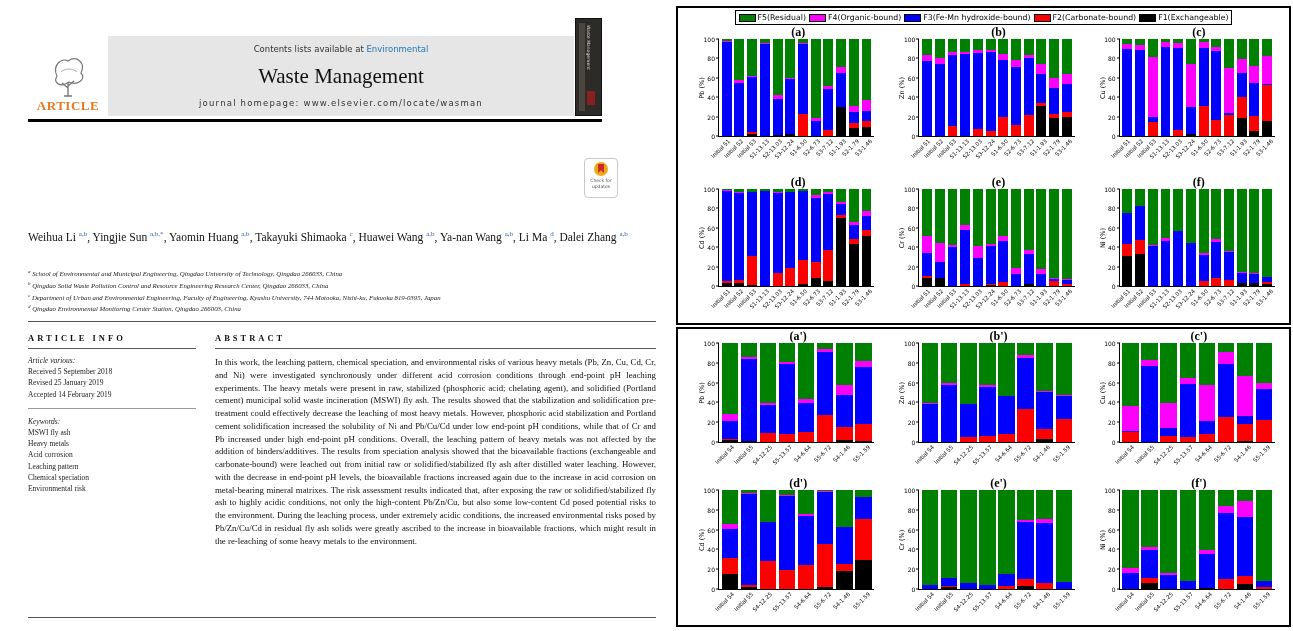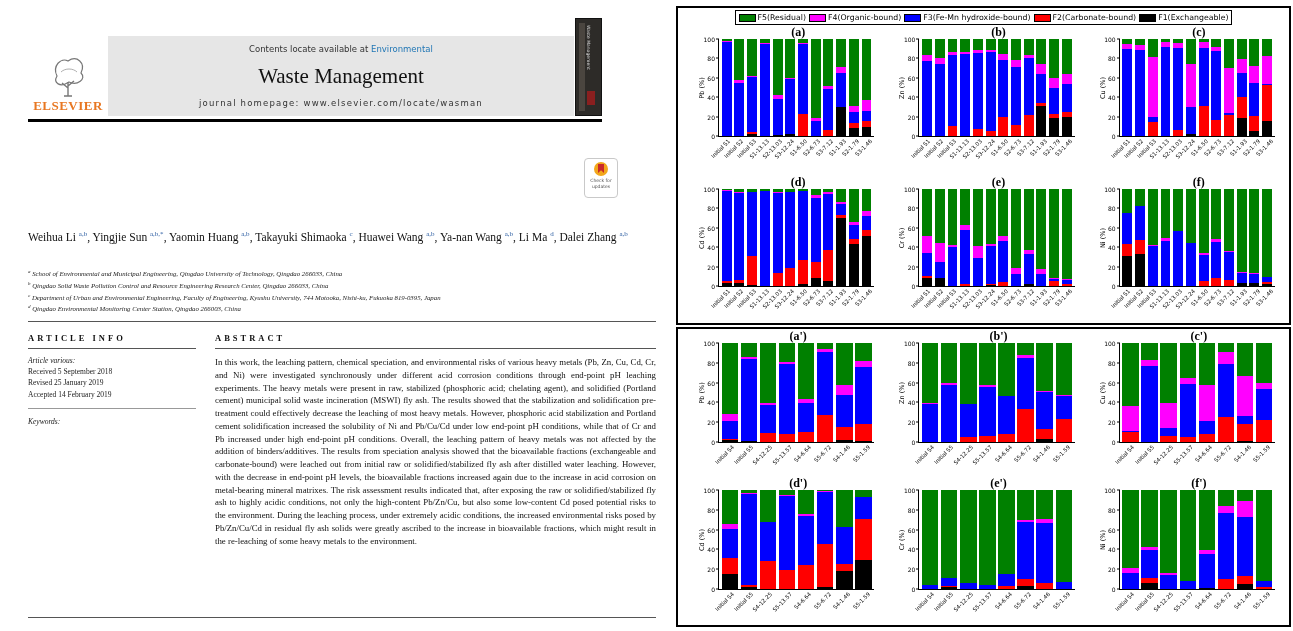"Contents locate available at" span { text: locate -> lists }
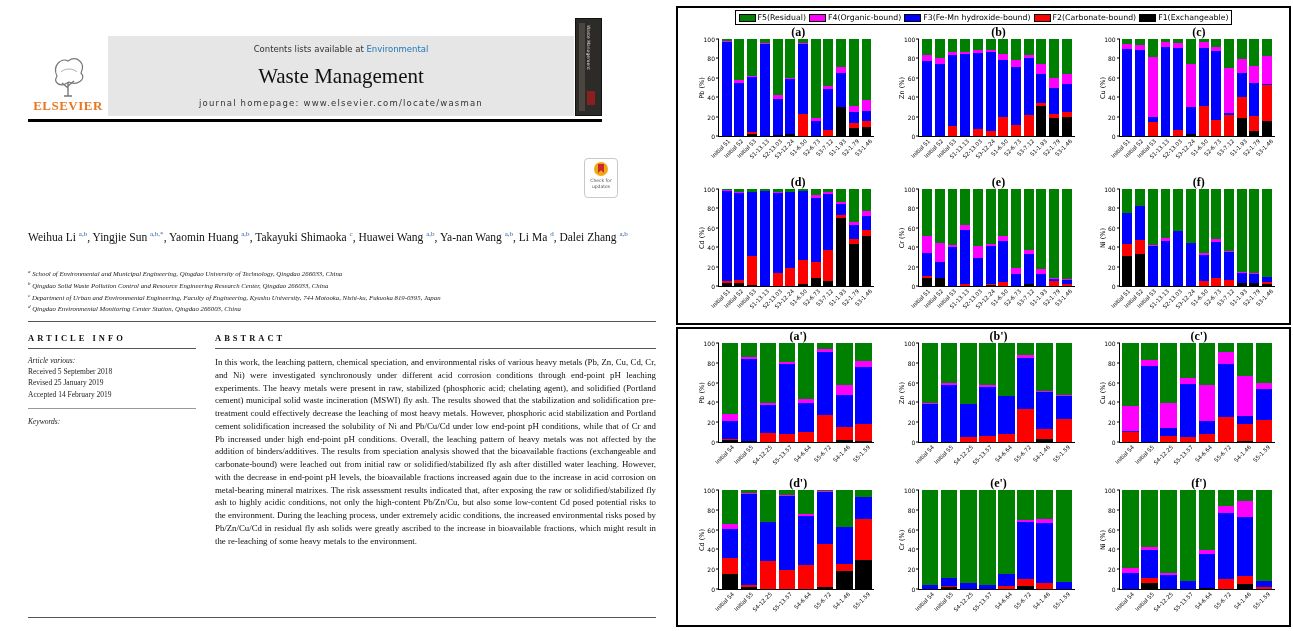"ELSEVIER" div.elsevier-text { text: ELSEVIER -> ARTICLE }
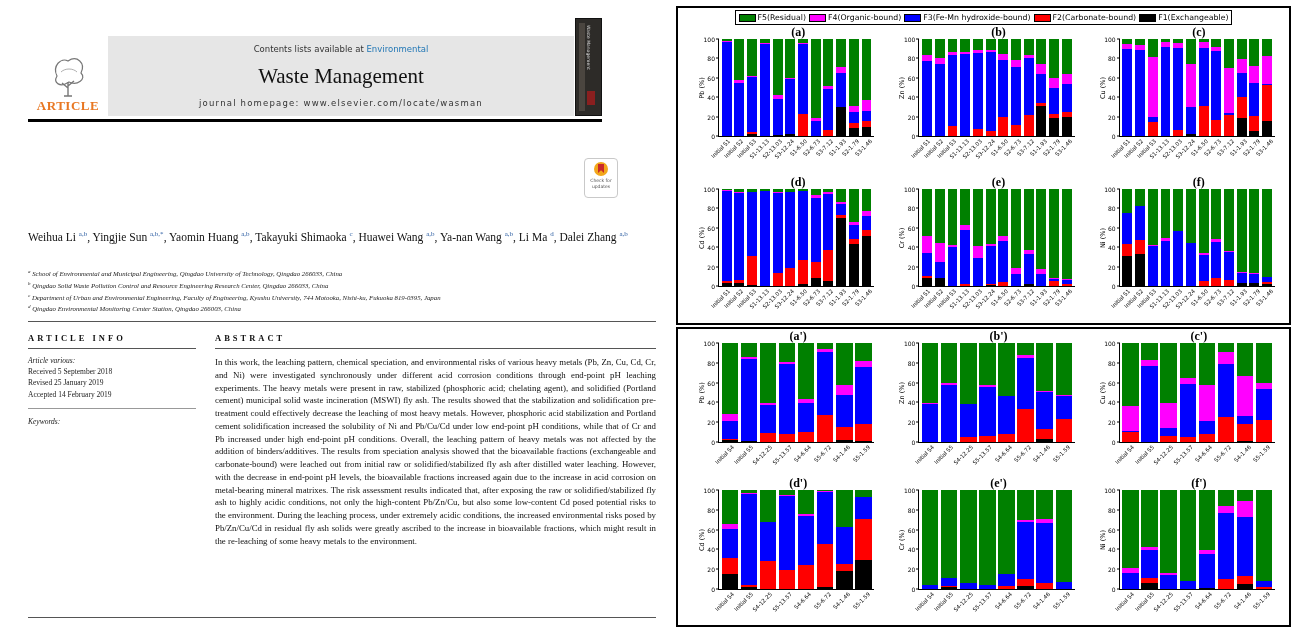"MSWI fly ash" div { html: none -> <div> <div>MSWI fly ash</div> <div>Heavy metals</div> <div>Acid corrosion</div> <div>Leaching pattern</div> <div>Chemical speciation</div> <div>Environmental risk</div> </div> }
